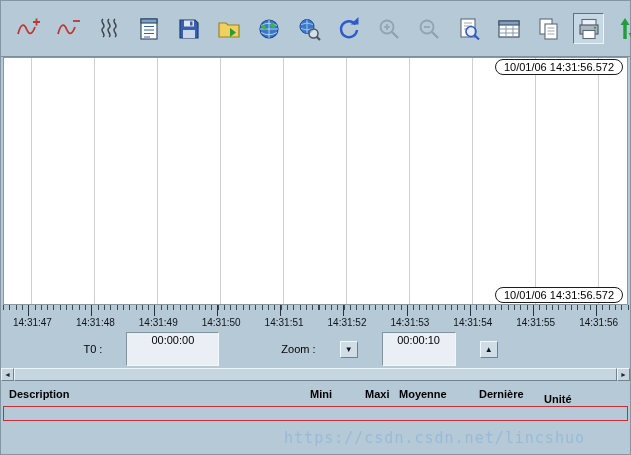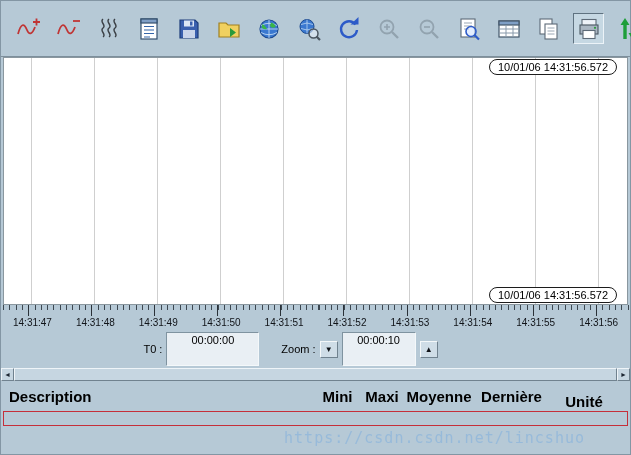"10/01/06 14:31:56.572" .ts { right: 10px -> 4px }
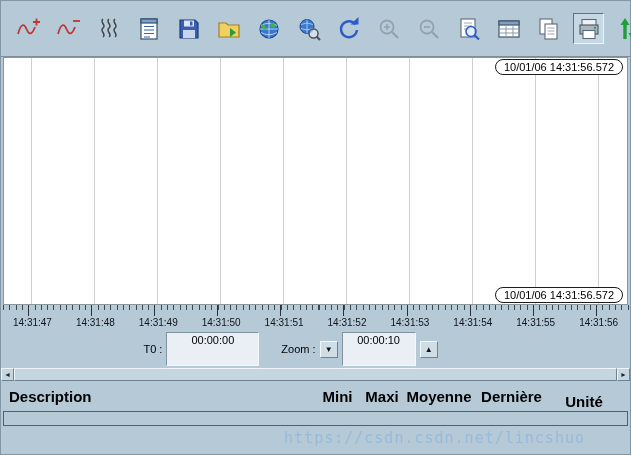"T0 :" .controls { gap: 4px -> 24px }
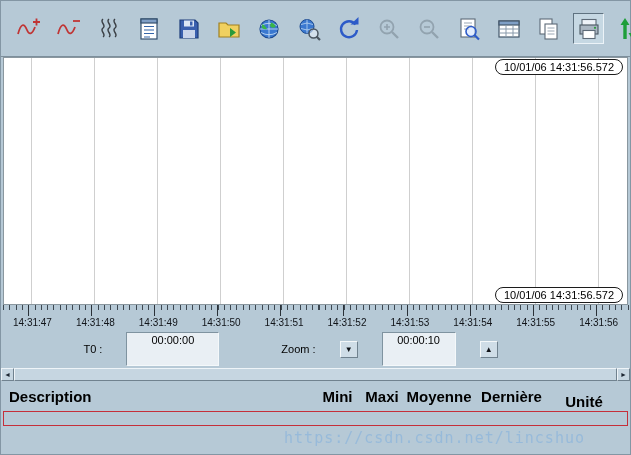"Description" .thead { font-size: 15px -> 11px }
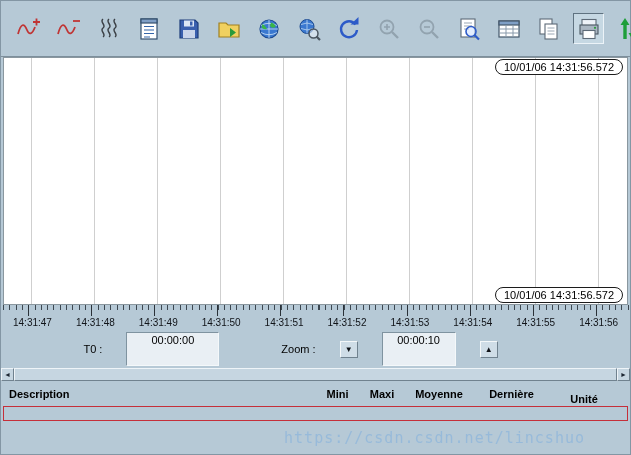"Mini" .col { text-align: center -> left }
